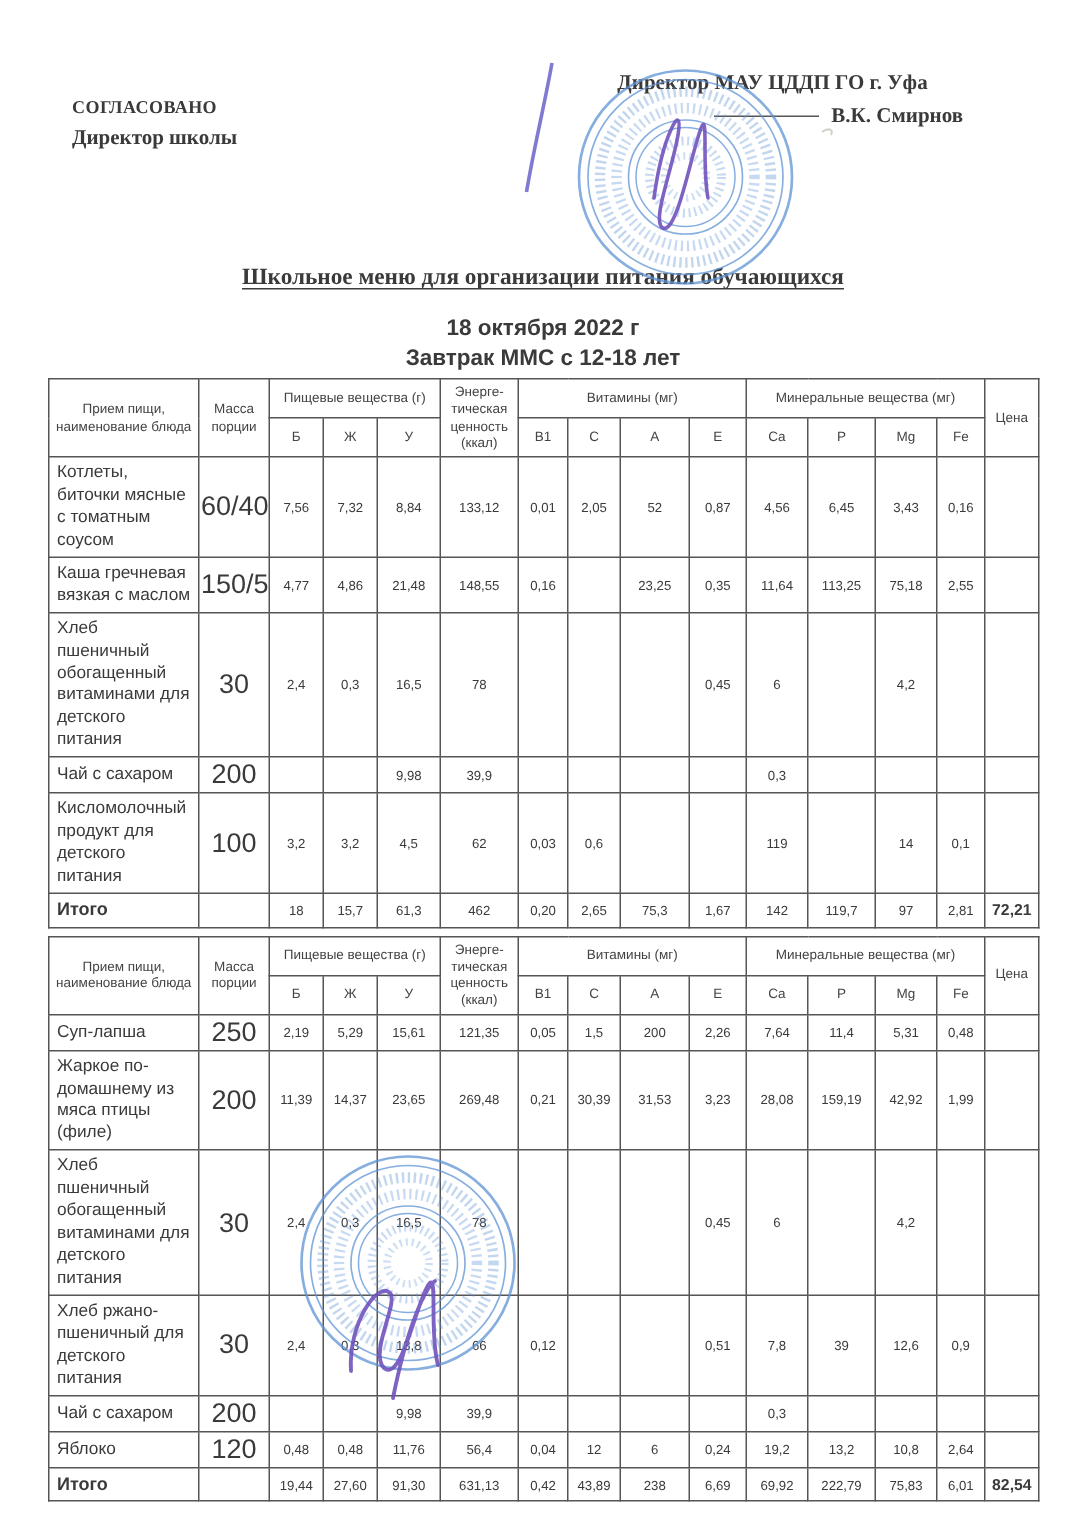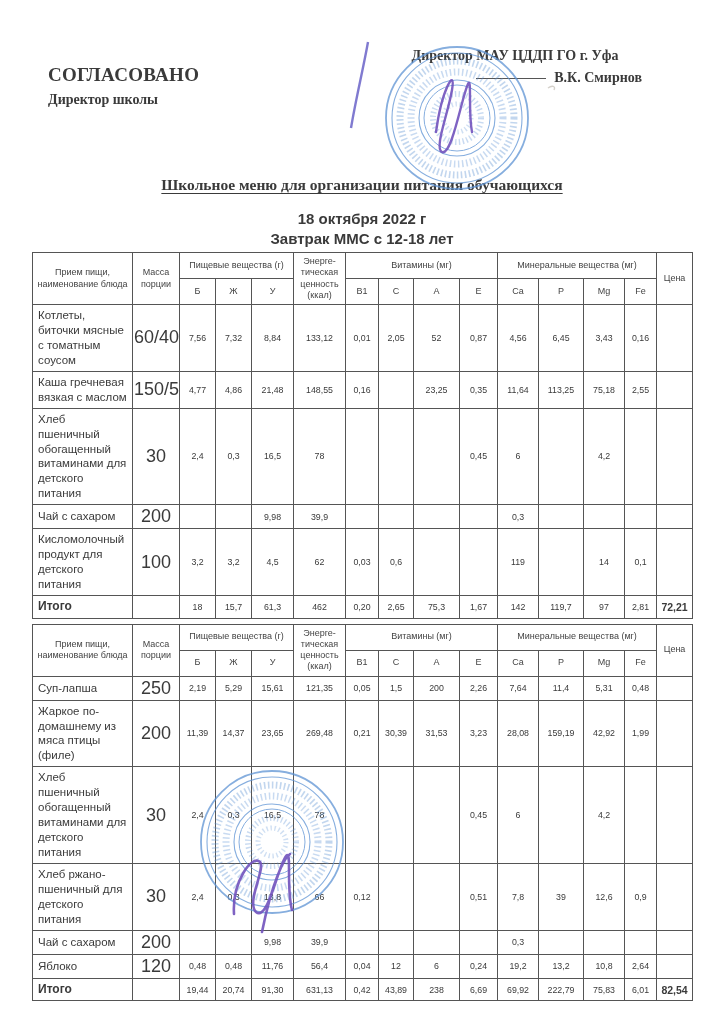"СОГЛАСОВАНО" .agreed-block .l1 { font-size: 19px -> 12px }
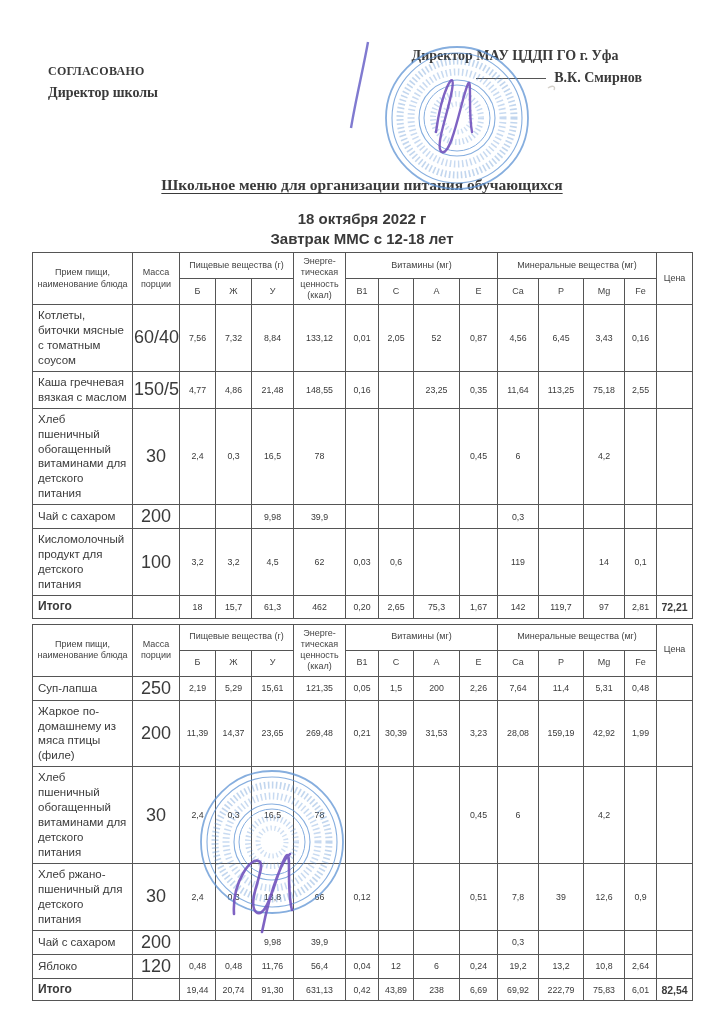"20,74" td.num { text: 20,74 -> 27,60 }
